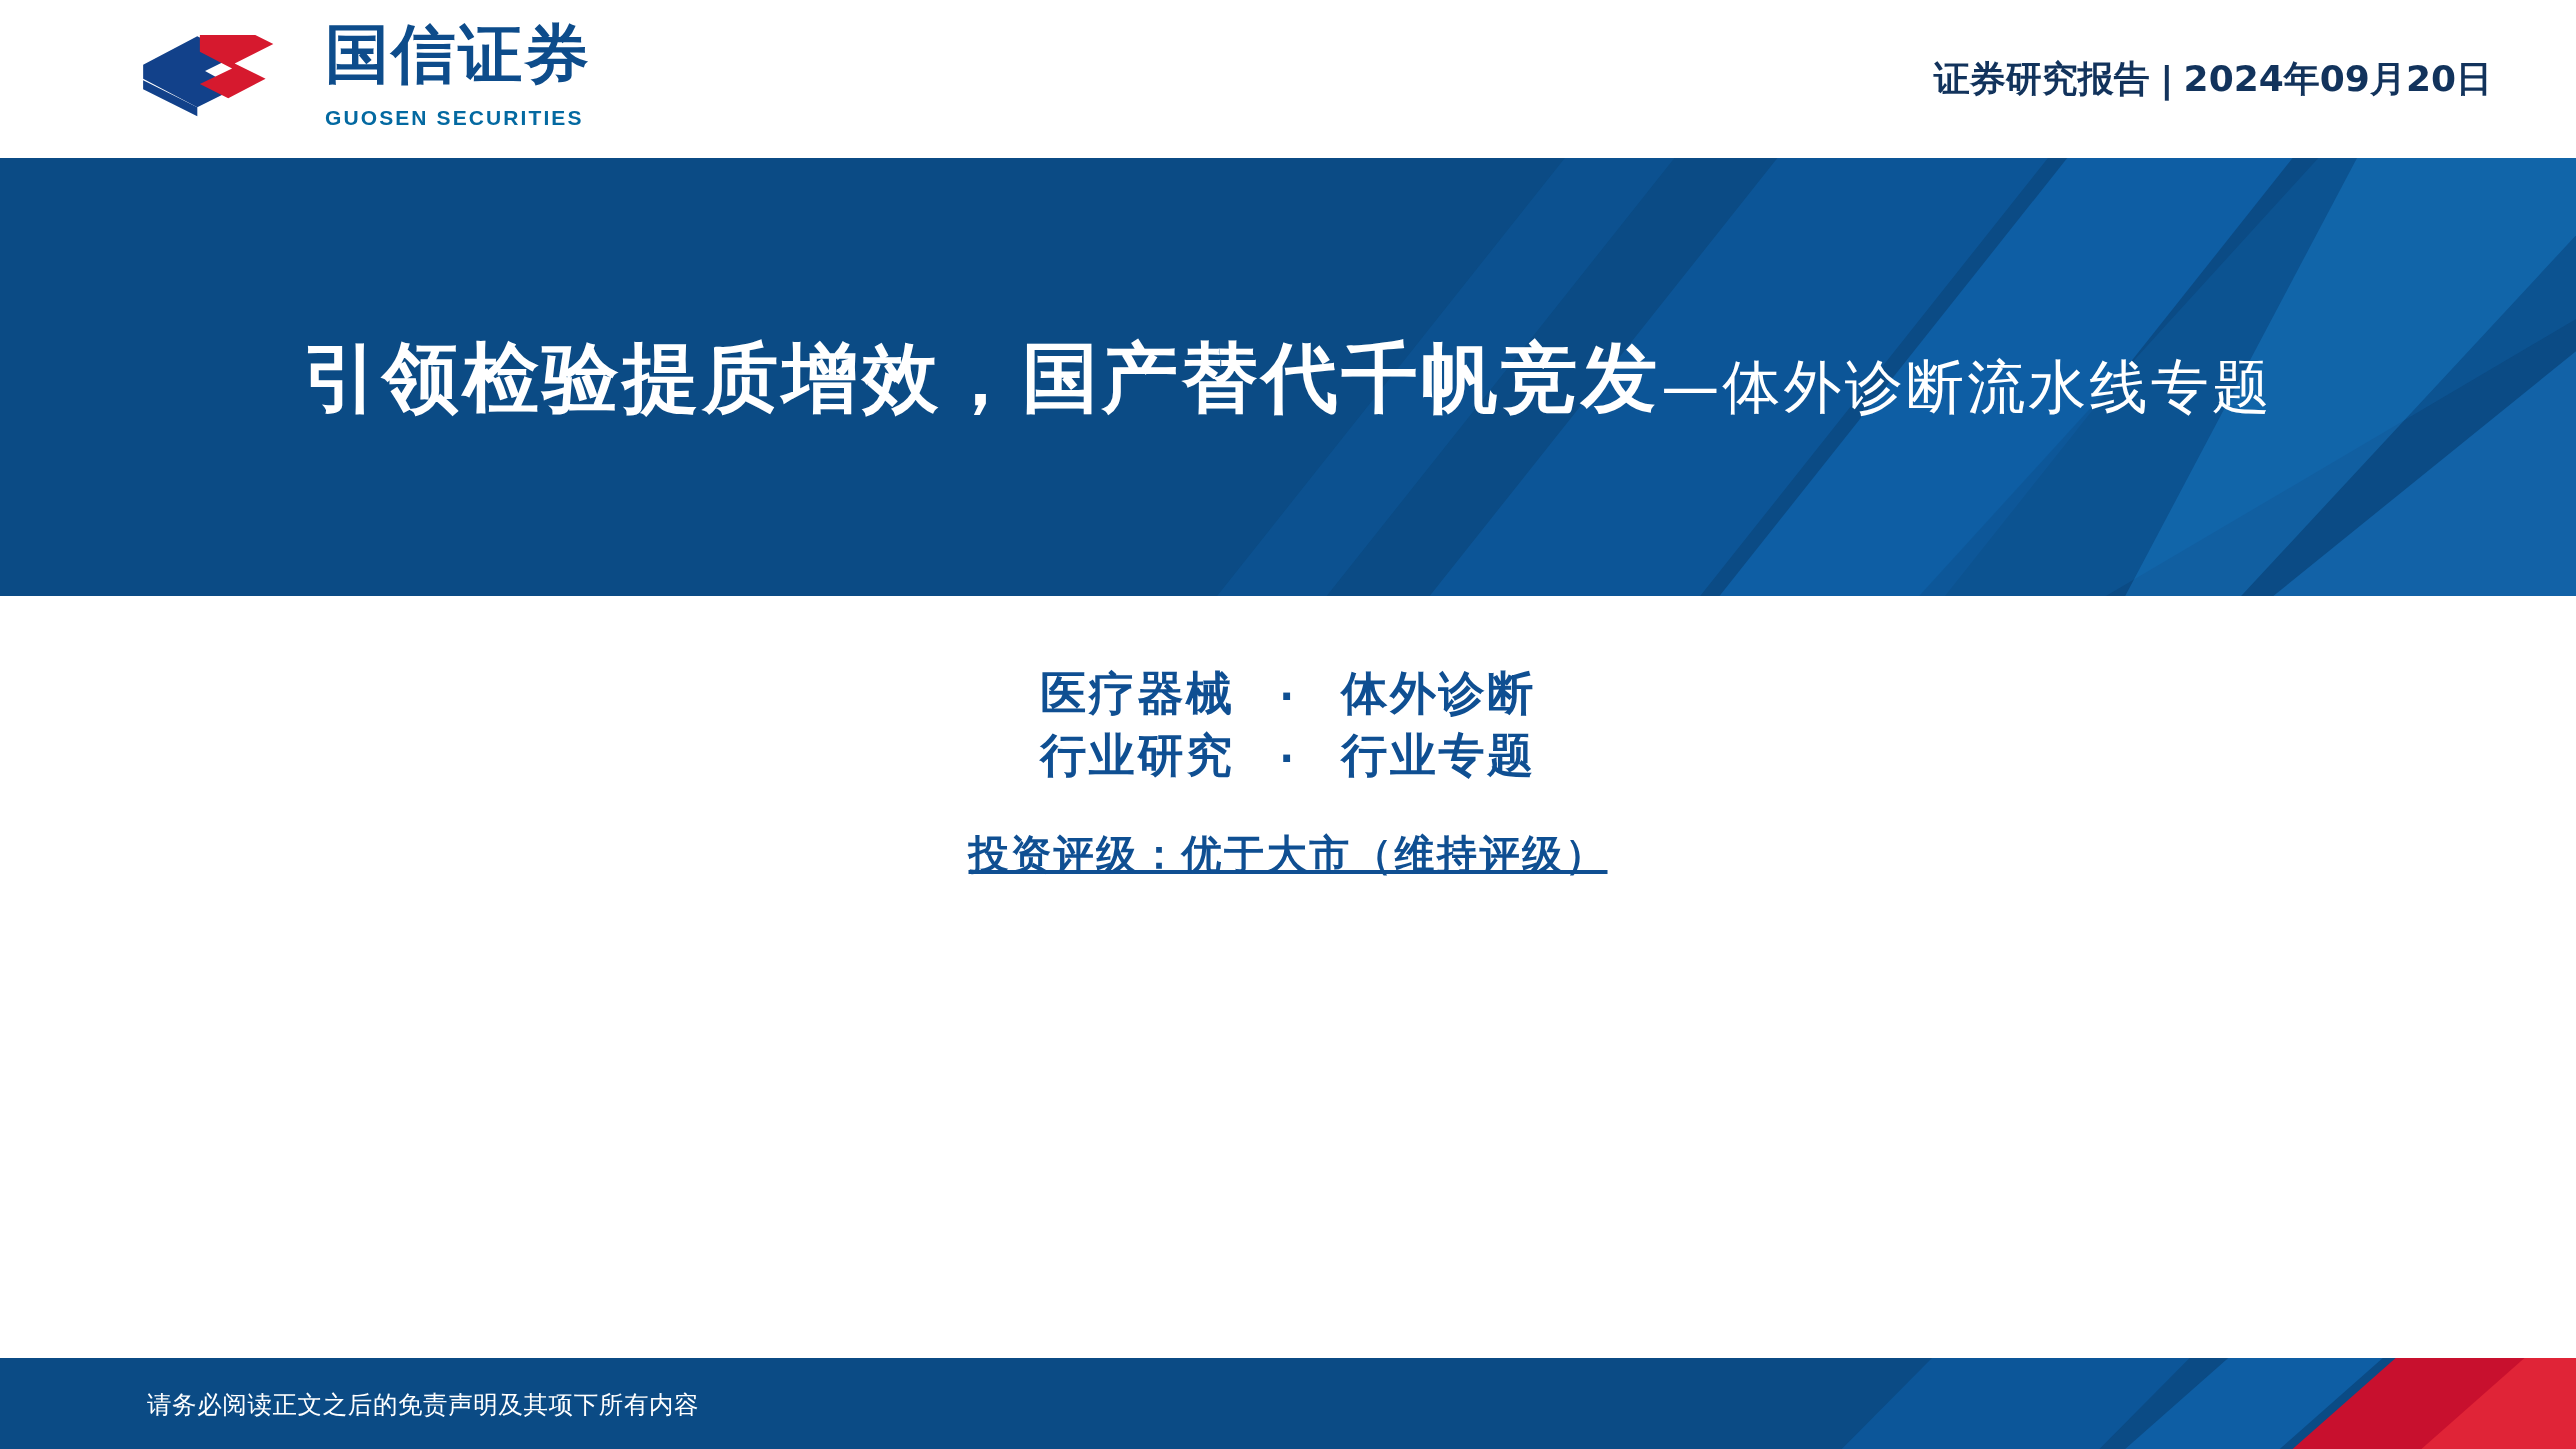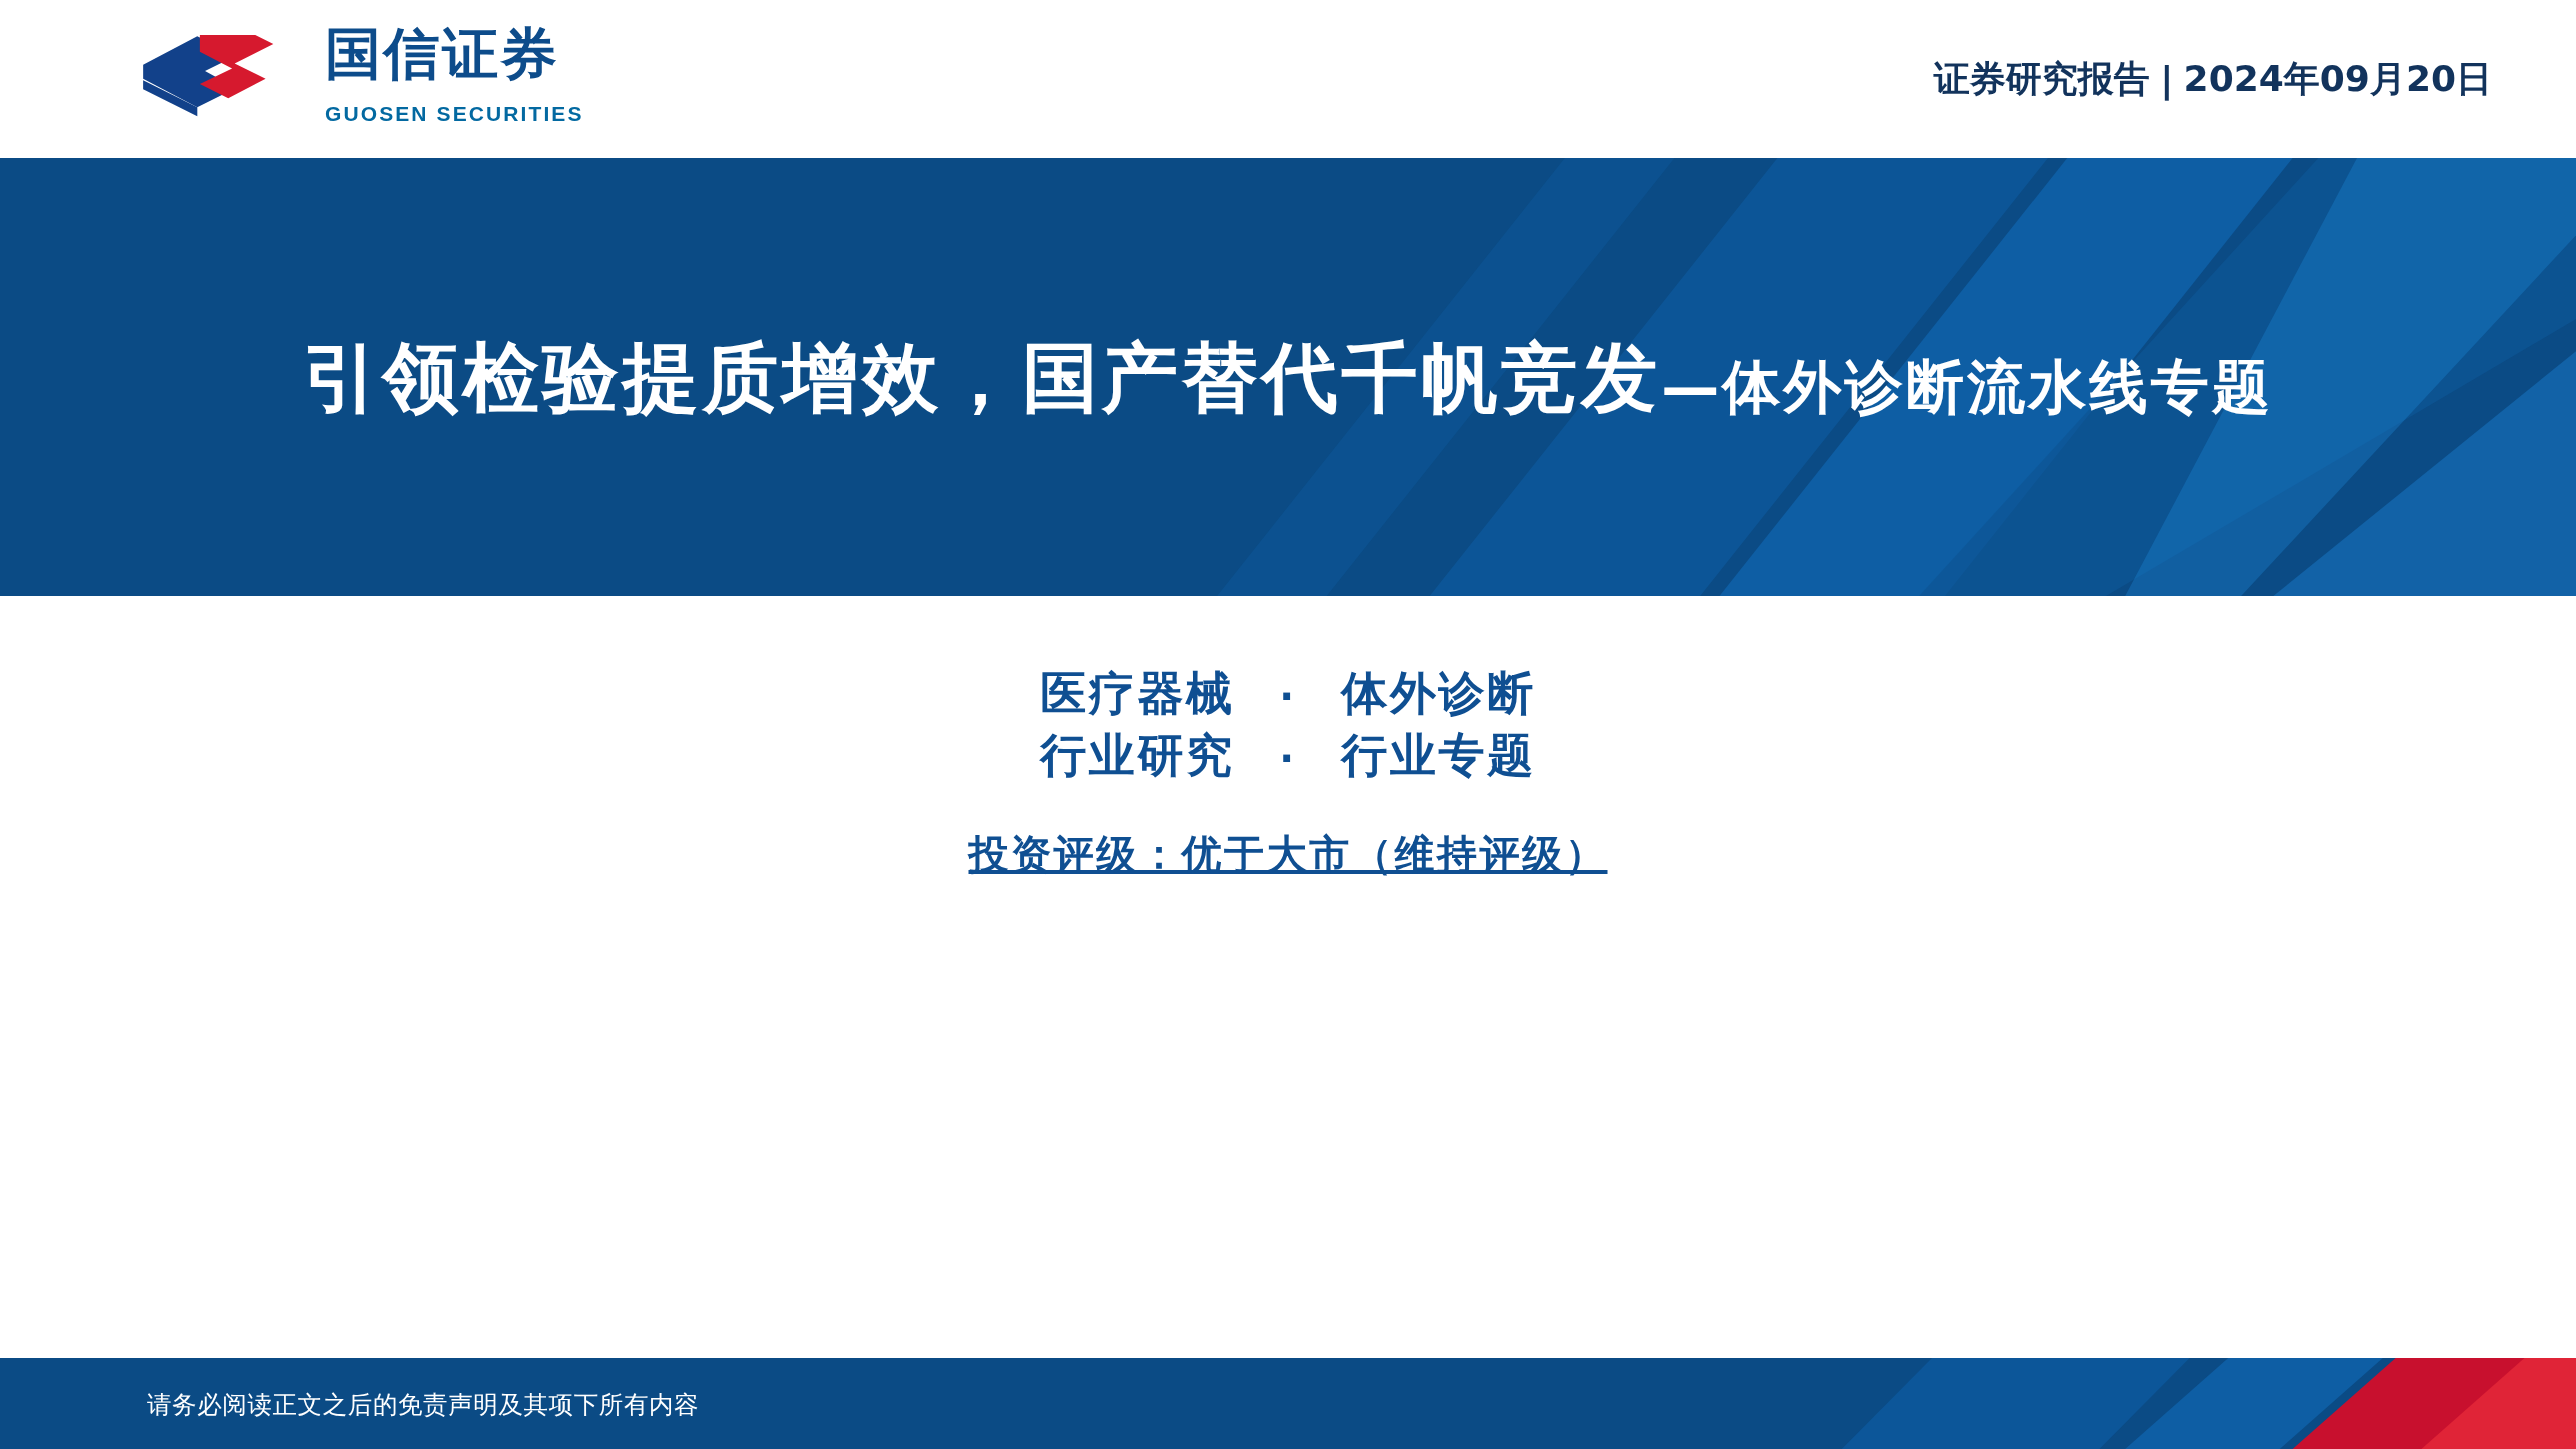"国信证券" .logo-cn { font-size: 56px -> 64px }
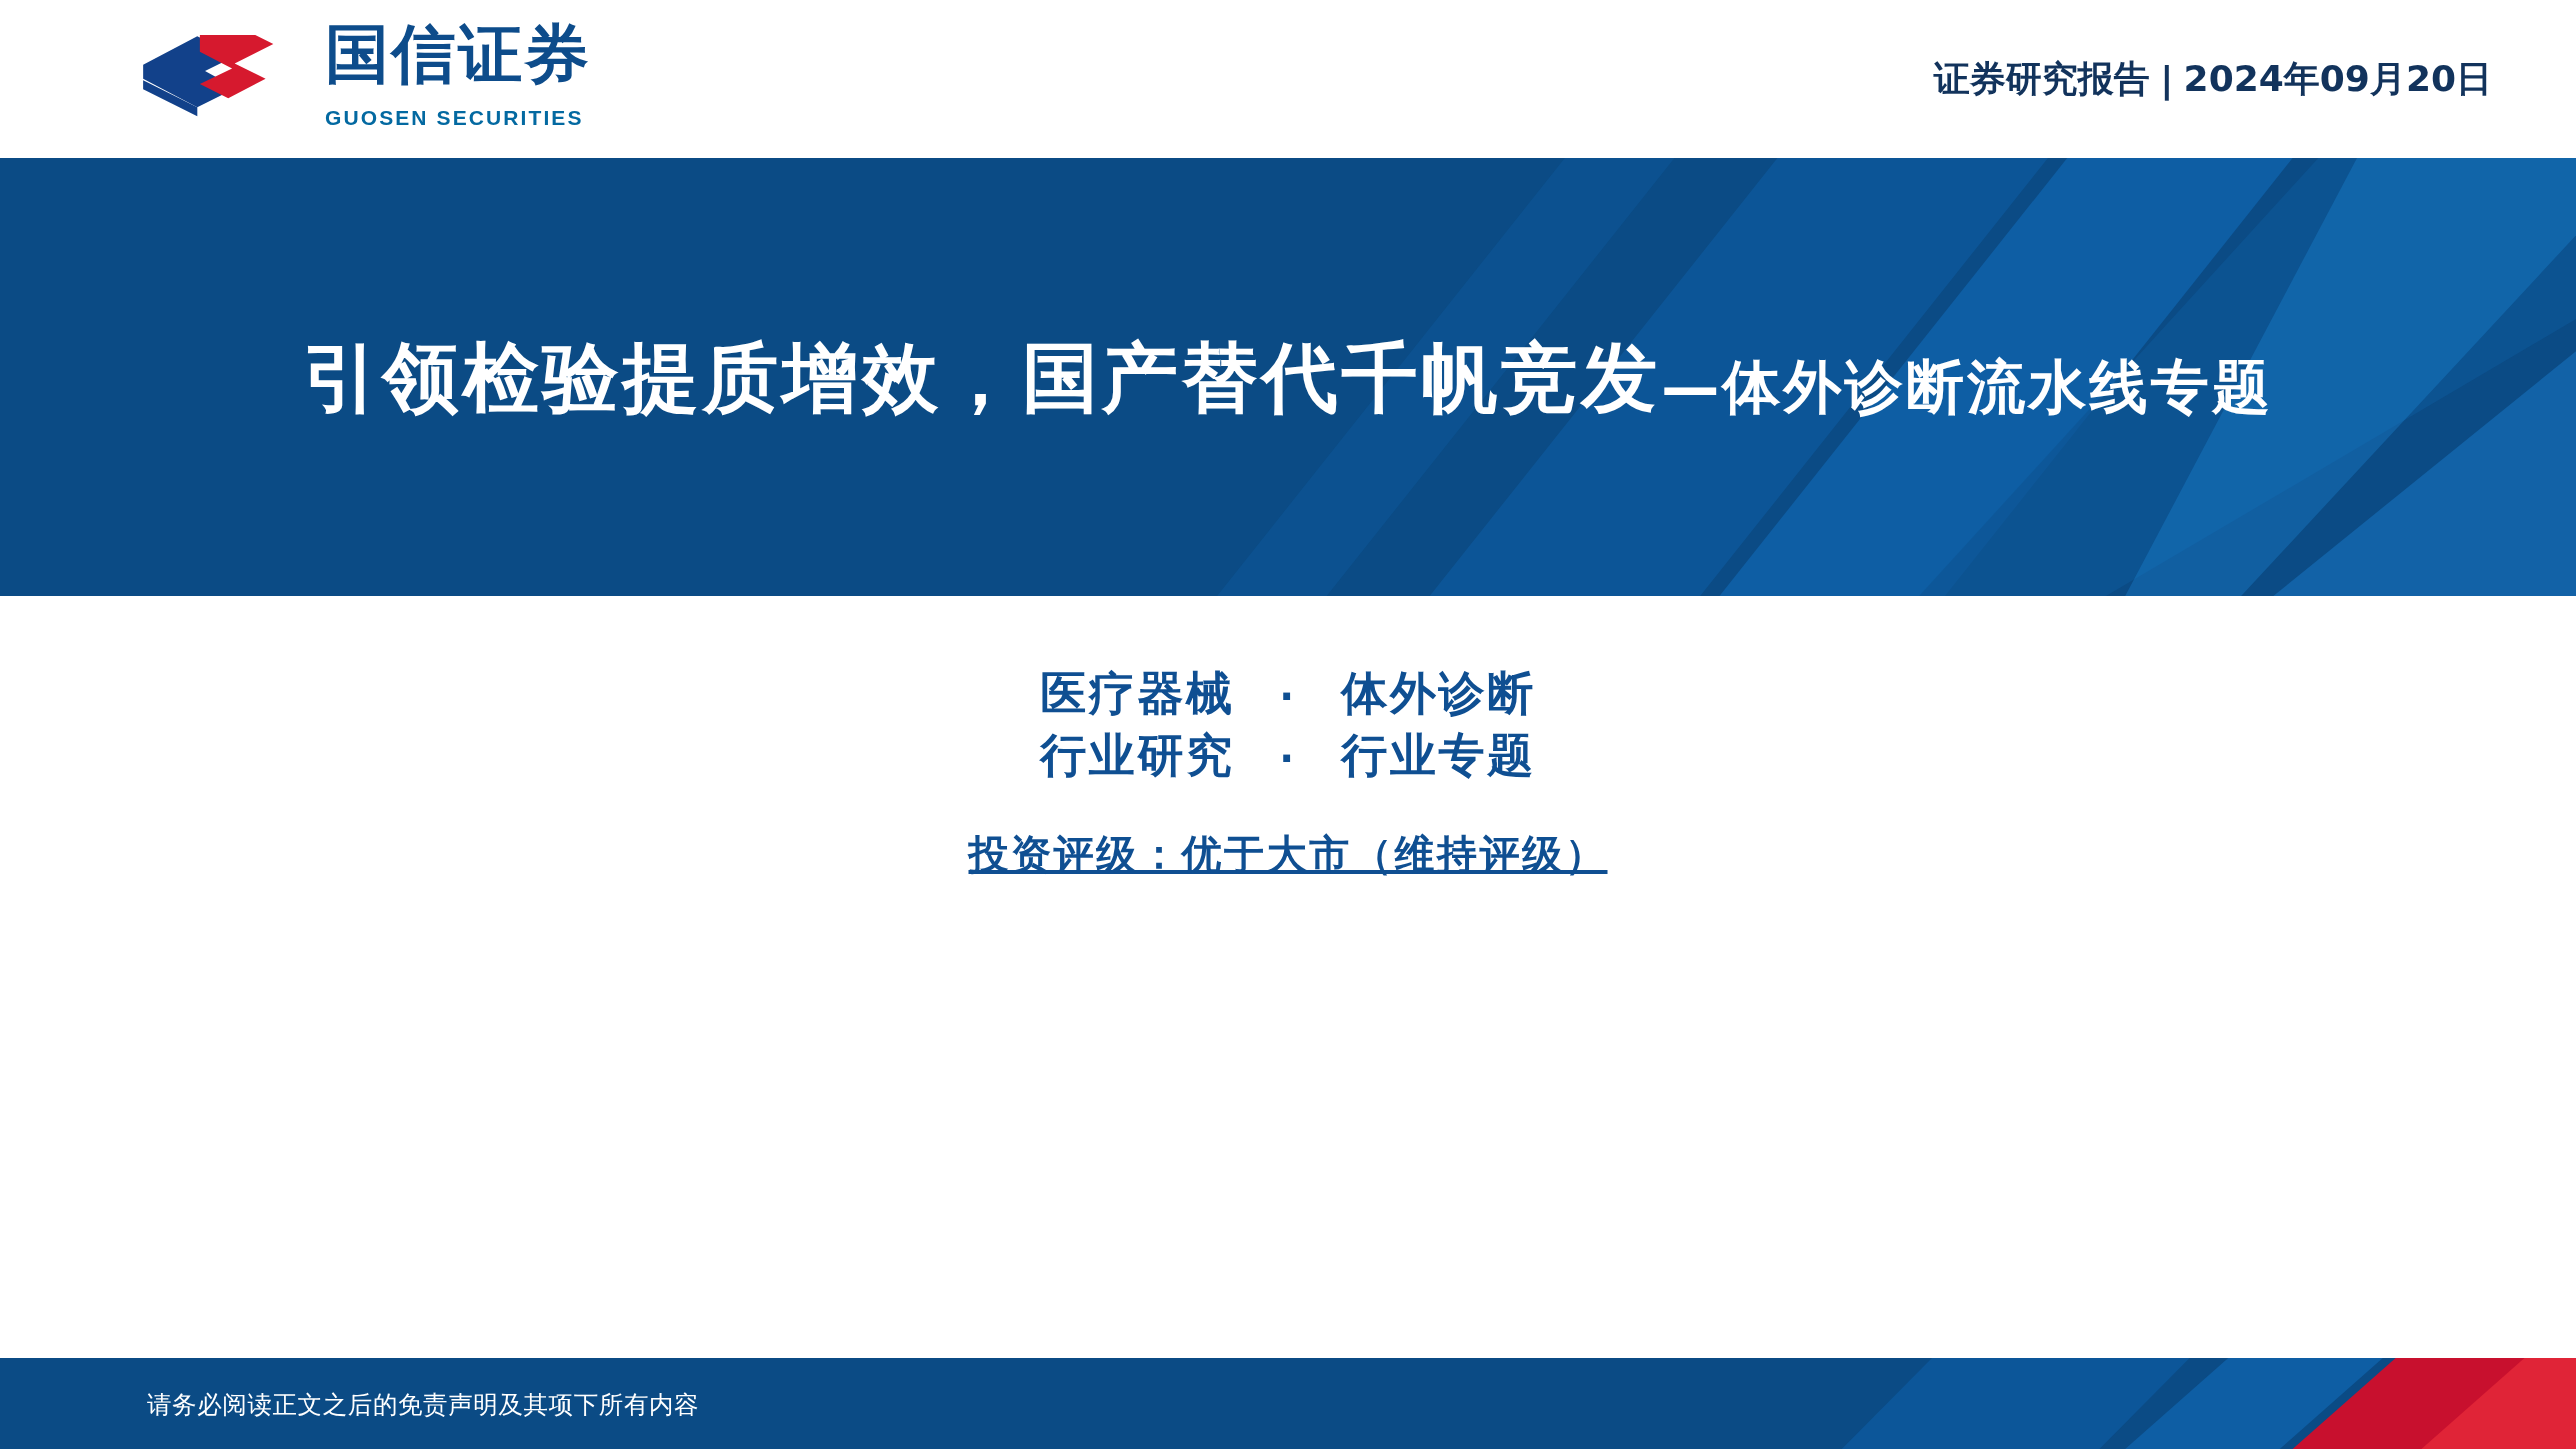"—体外诊断流水线专题" .title-sub { font-weight: bold -> normal }
